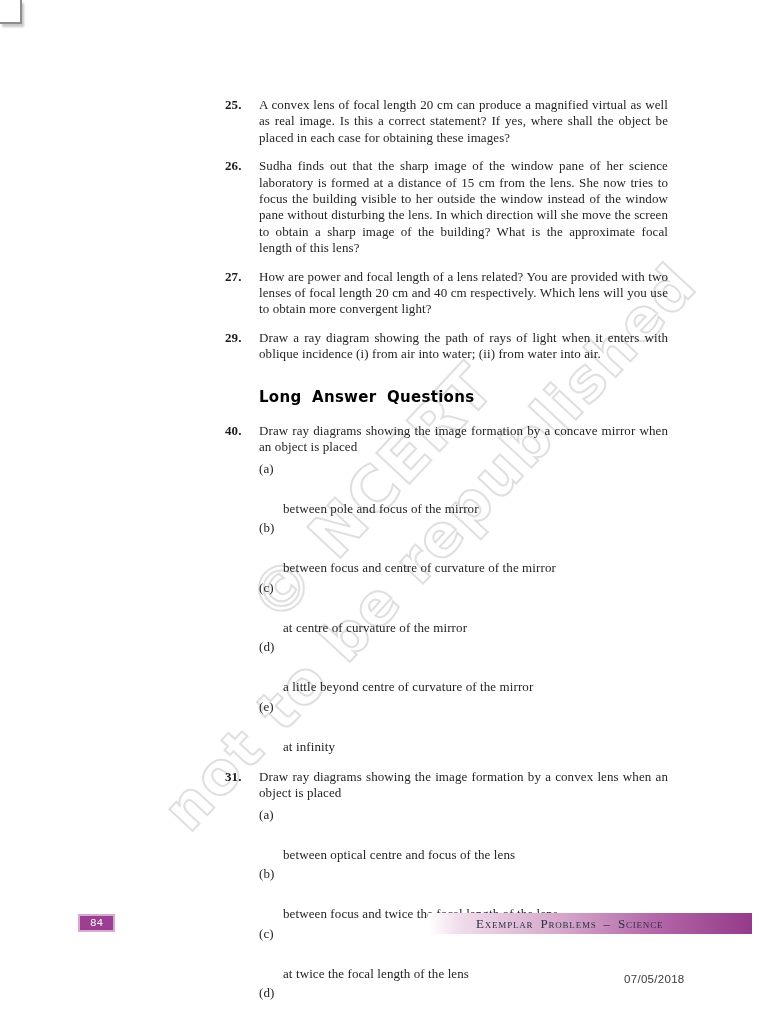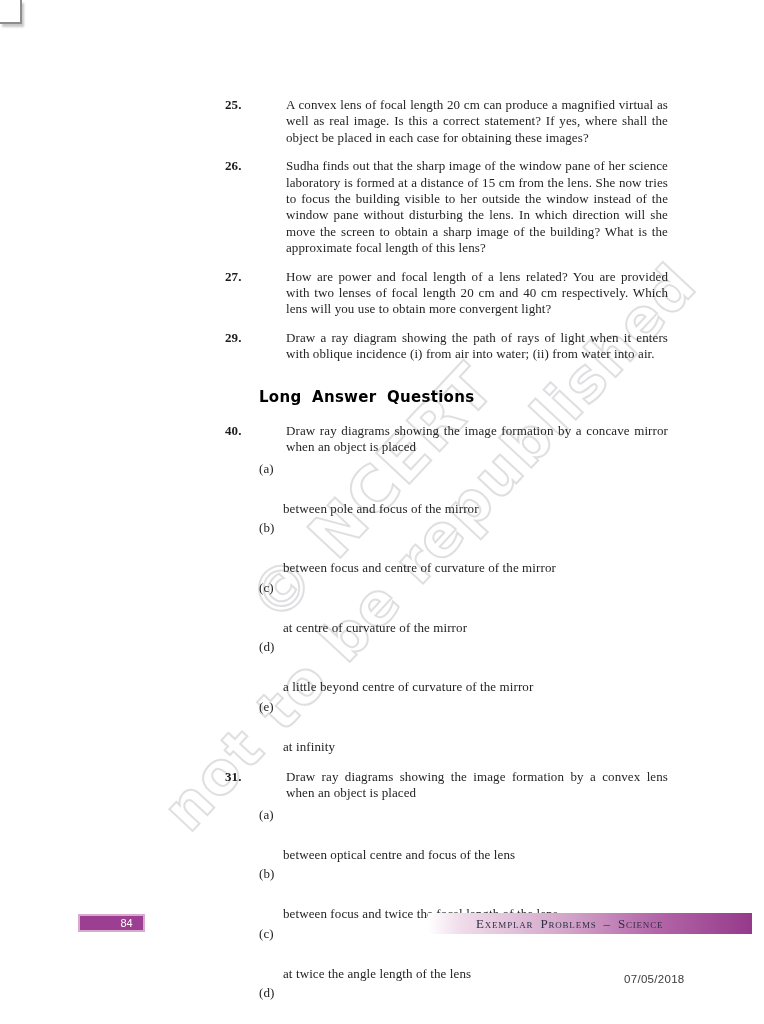"25." .q-row { gap: 27px -> none }
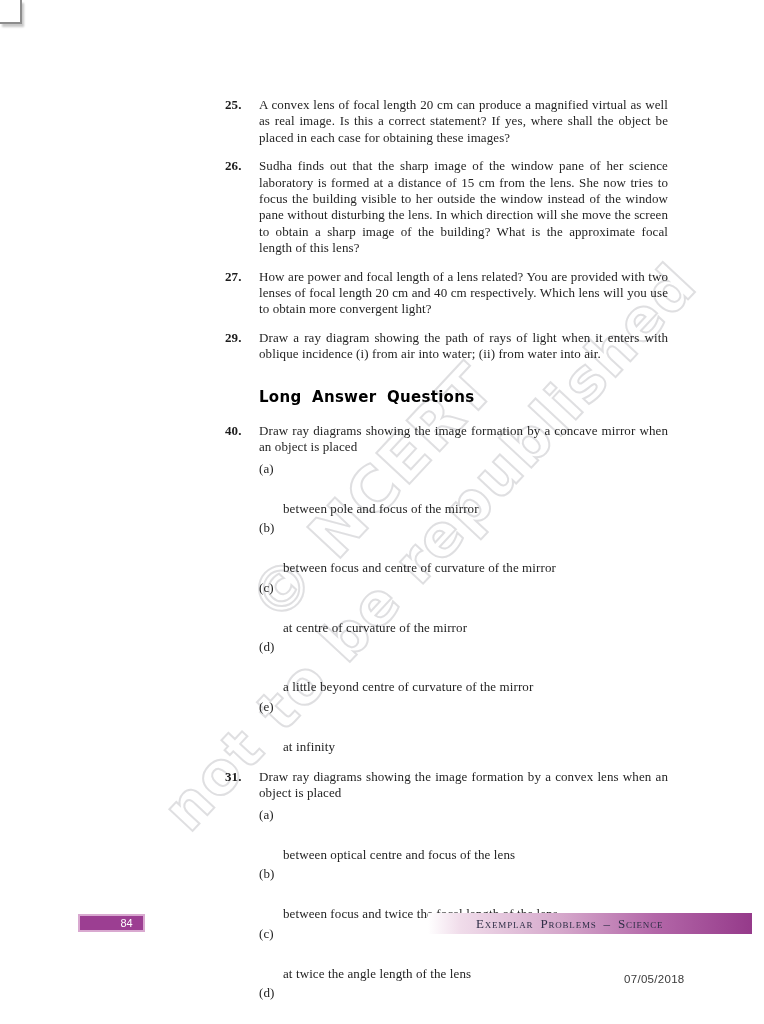"84" .page-num-box { font-family: Liberation Sans, sans-serif -> Liberation Mono, monospace; padding-left: 30px -> none }
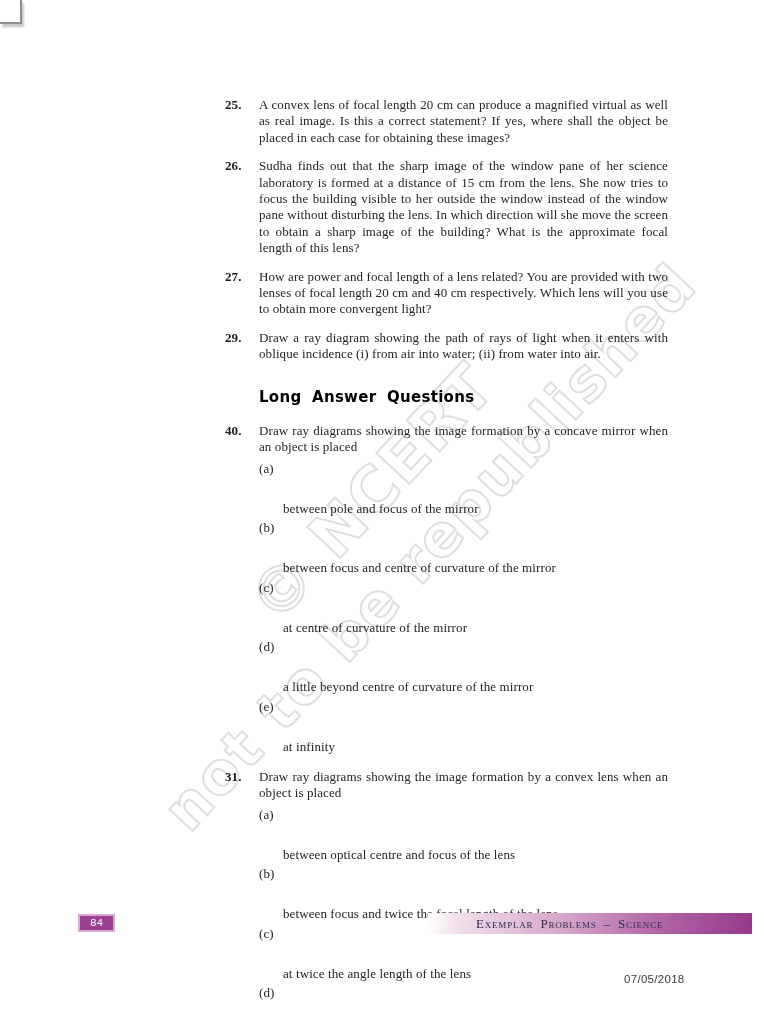"at twice the angle length" div.sub-text { text: angle -> focal }
